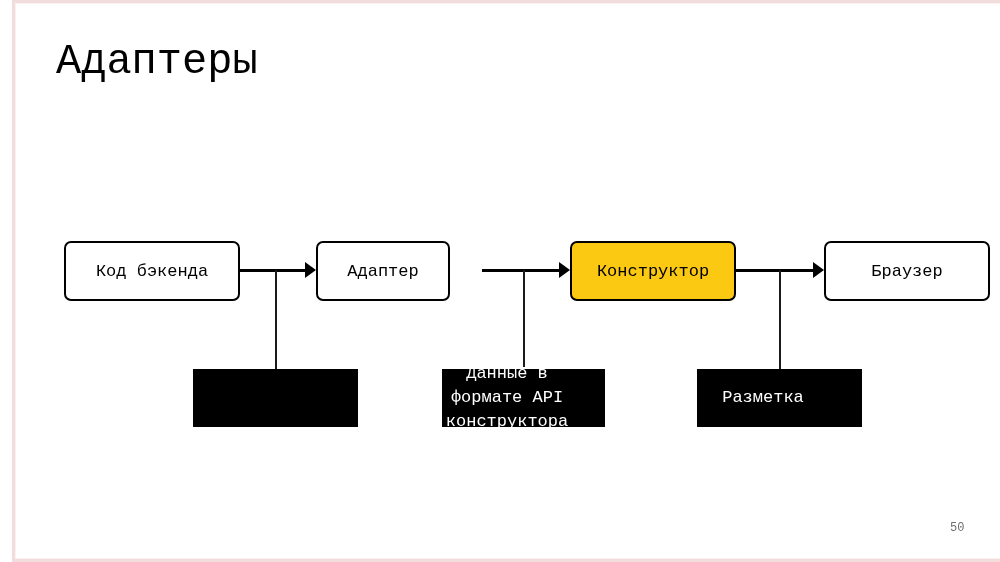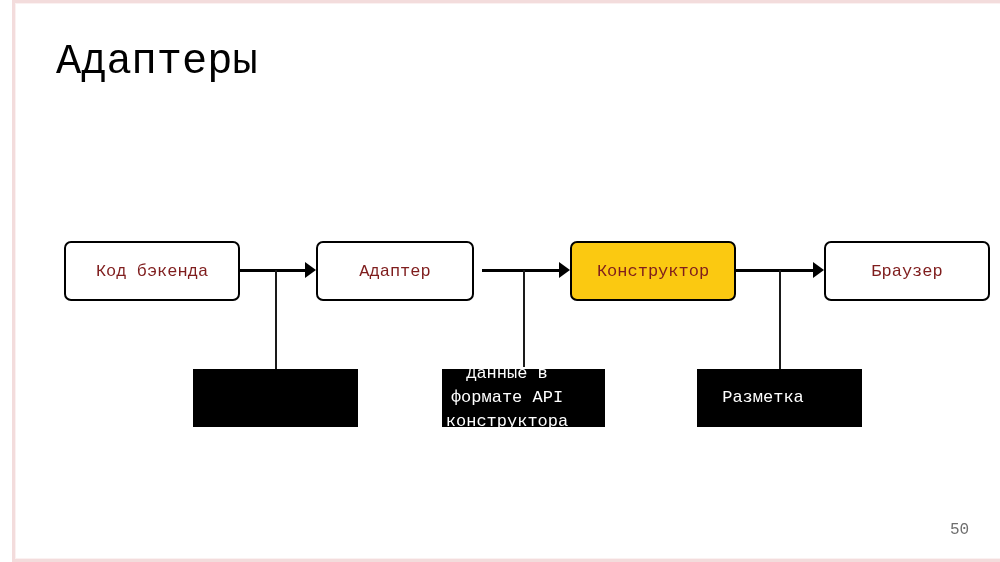"Код бэкенда" .node { color: #7f1d1d -> #000000 }
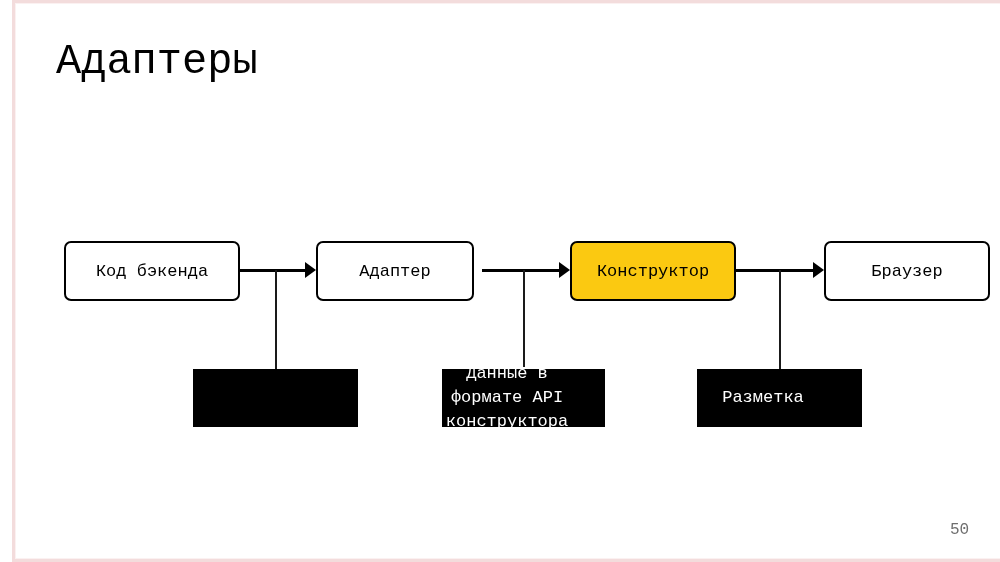"Адаптер" #node-adapter { width: 158px -> 134px }
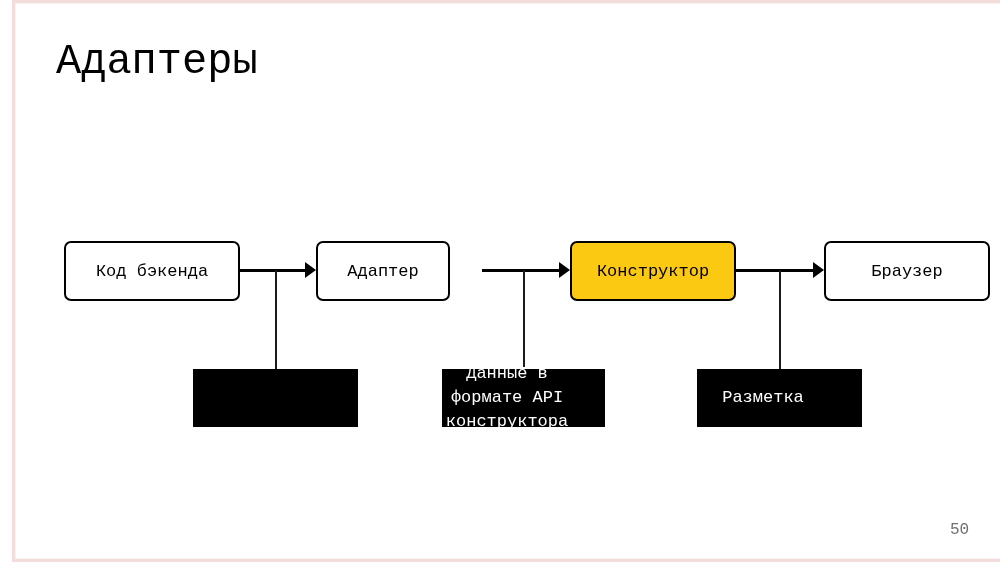"50" .page-number { font-size: 16px -> 12px }
